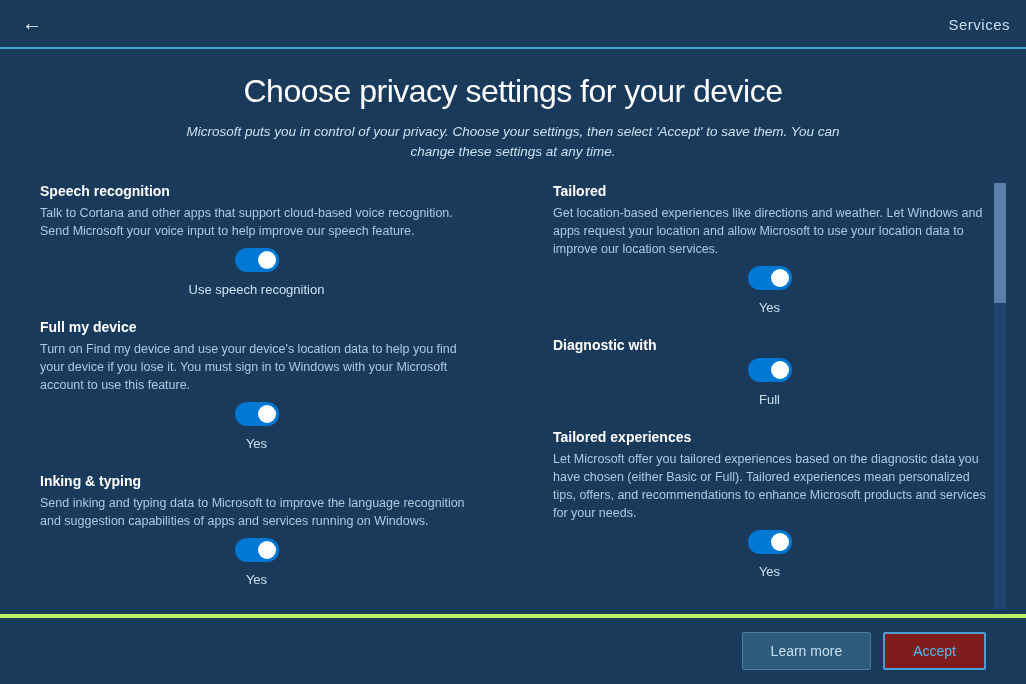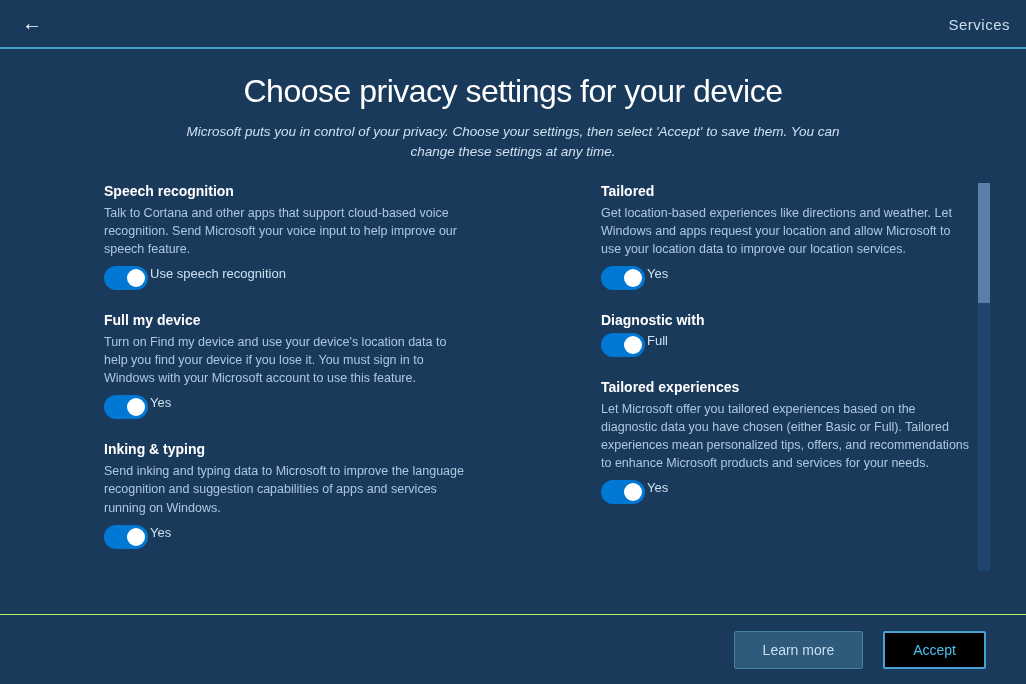"Choose privacy settings for your" .content { padding: 0 56px -> 0 40px }
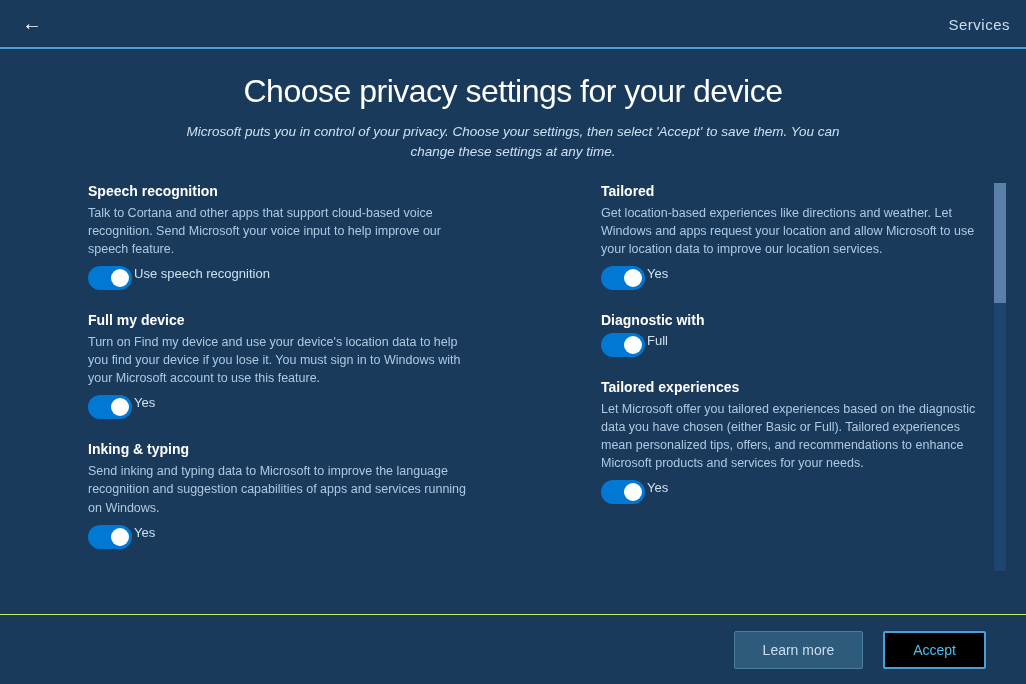"Speech recognition" .setting-item { margin-left: 48px -> none }
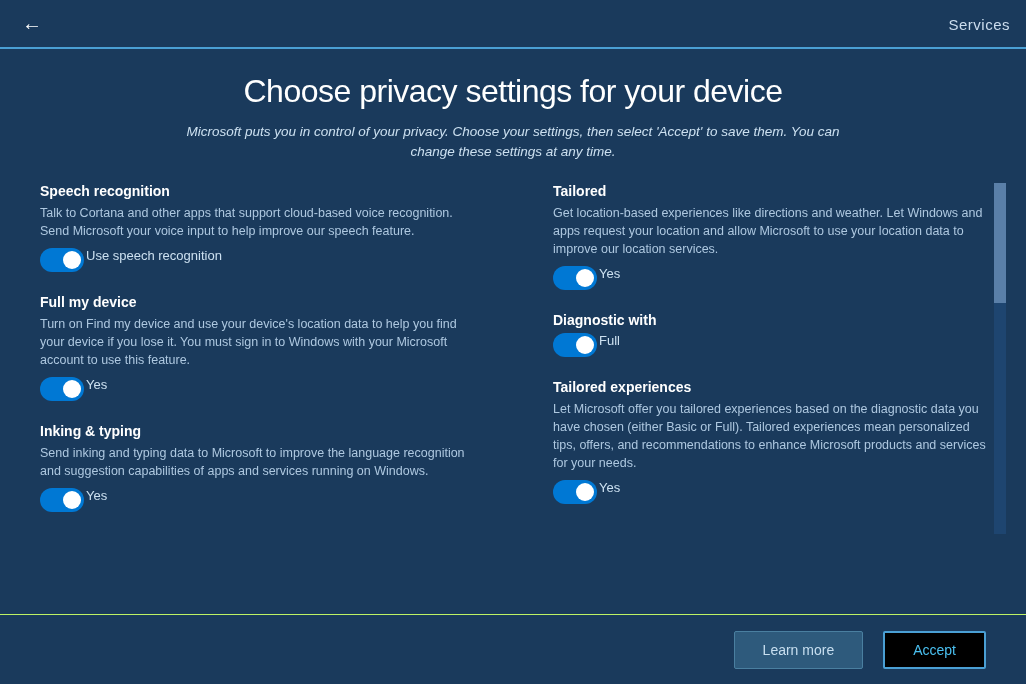"Use speech recognition" .toggle-row { align-items: none -> center; flex-direction: none -> column; gap: 2px -> 10px }
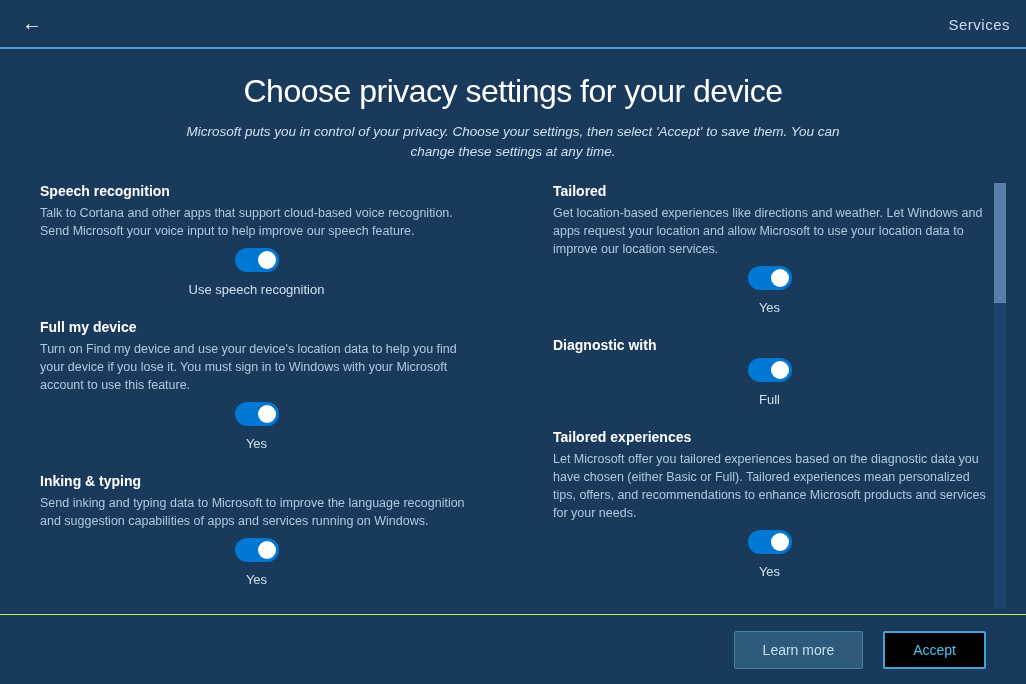"Learn more" .action-bar { border-top: 1px solid #bef264 -> 4px solid #bef264; gap: 20px -> 12px }
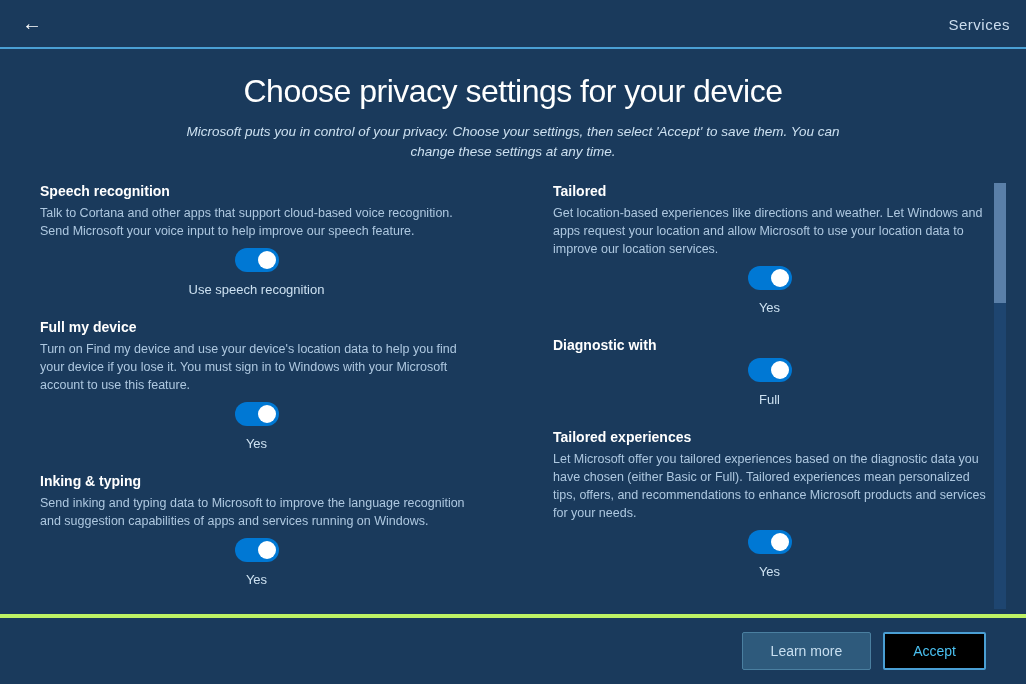"Accept" .btn-accept { background: #000000 -> #7f1d1d }
